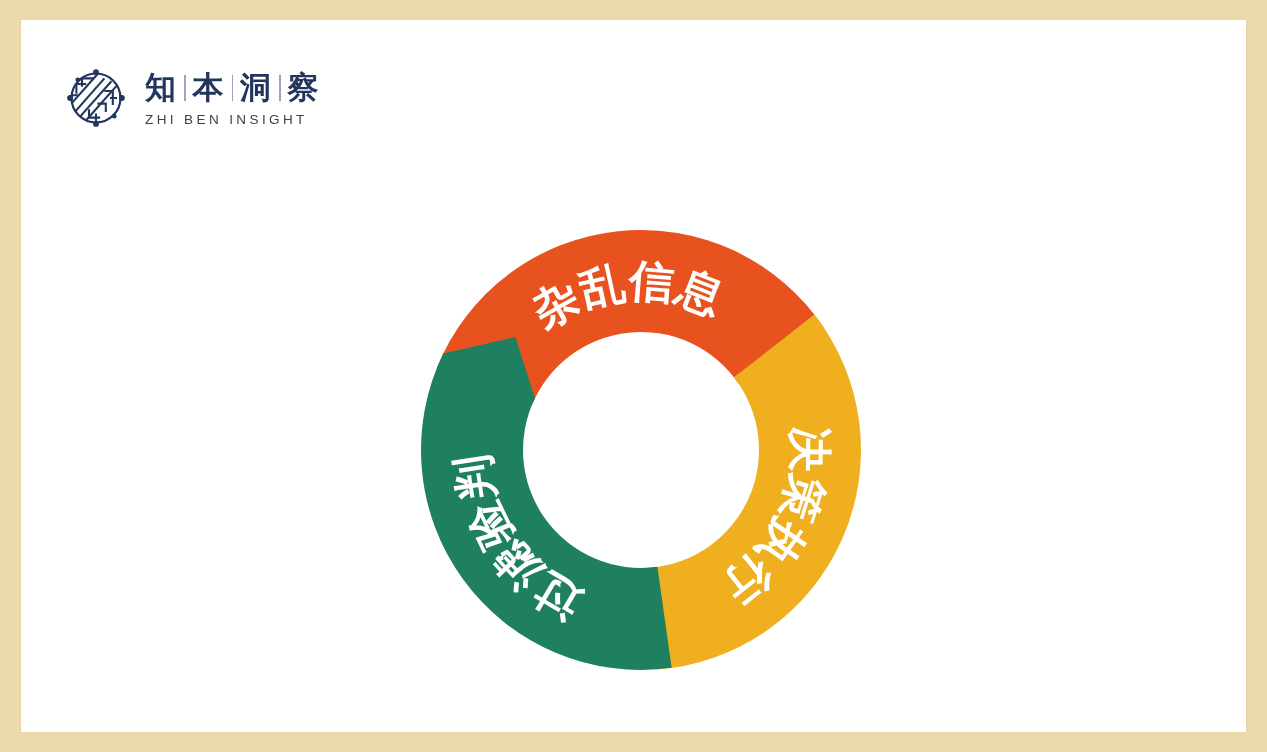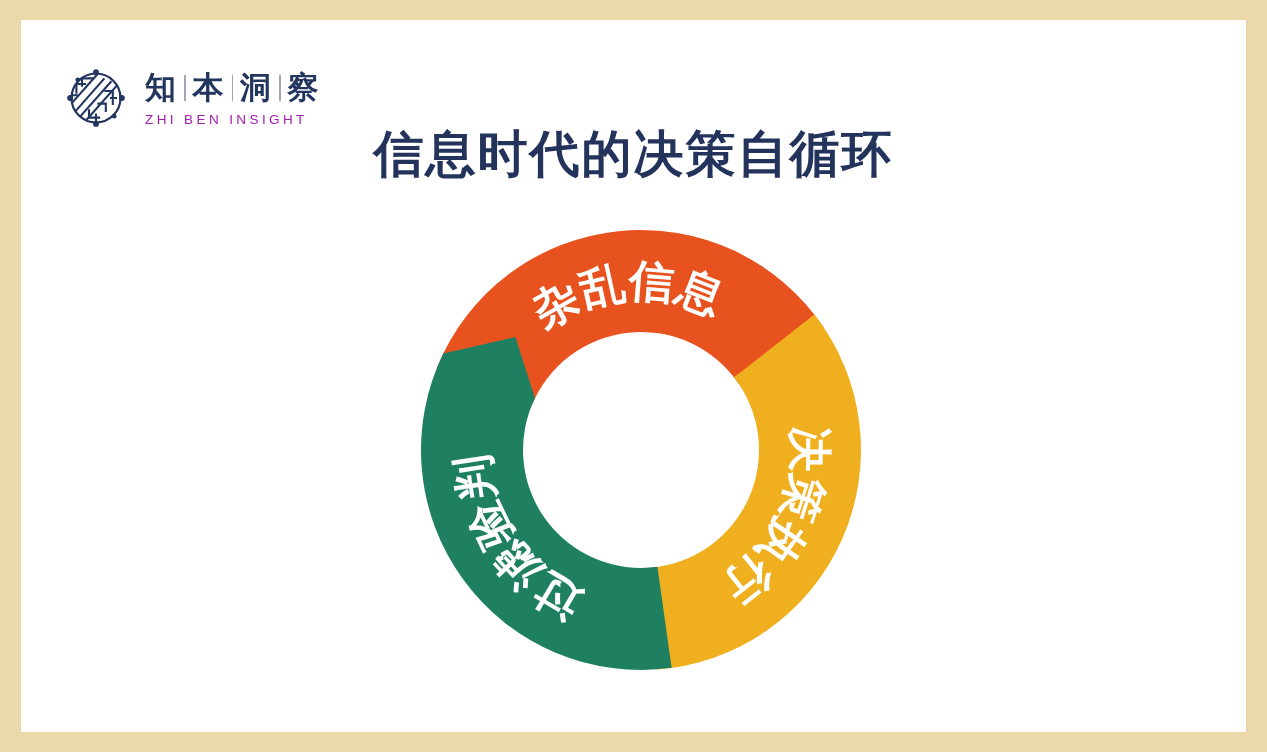"ZHI BEN INSIGHT" #logo-en { color: #a21caf -> #404040 }
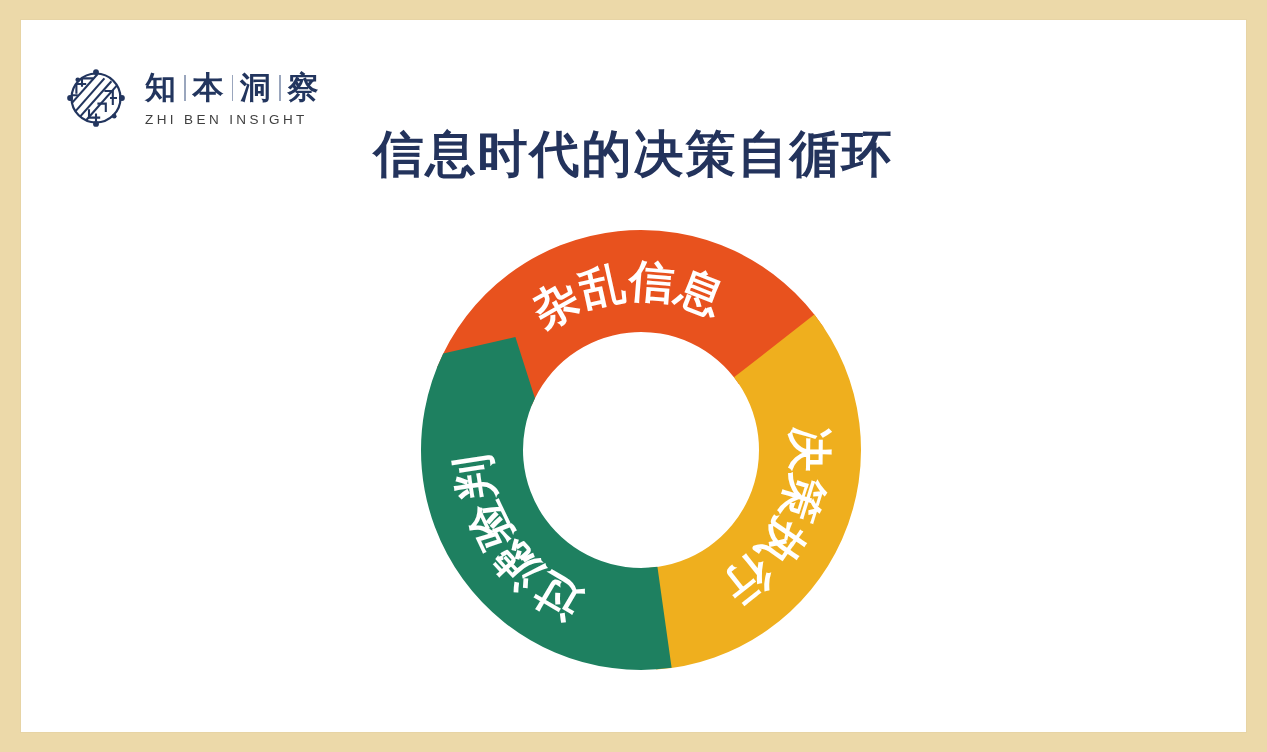"信息时代的决策自循环" div { html: <div>信息时代的决策自循环</div> -> none }
